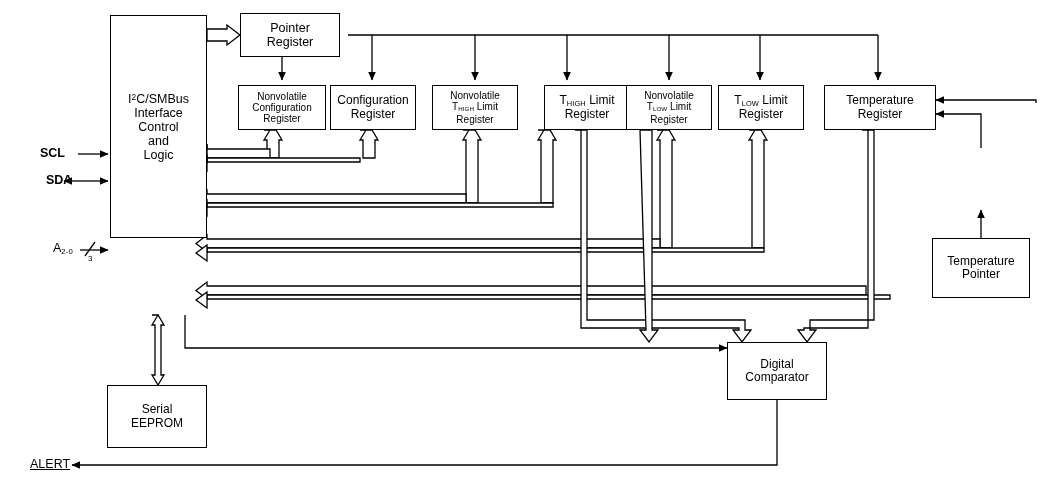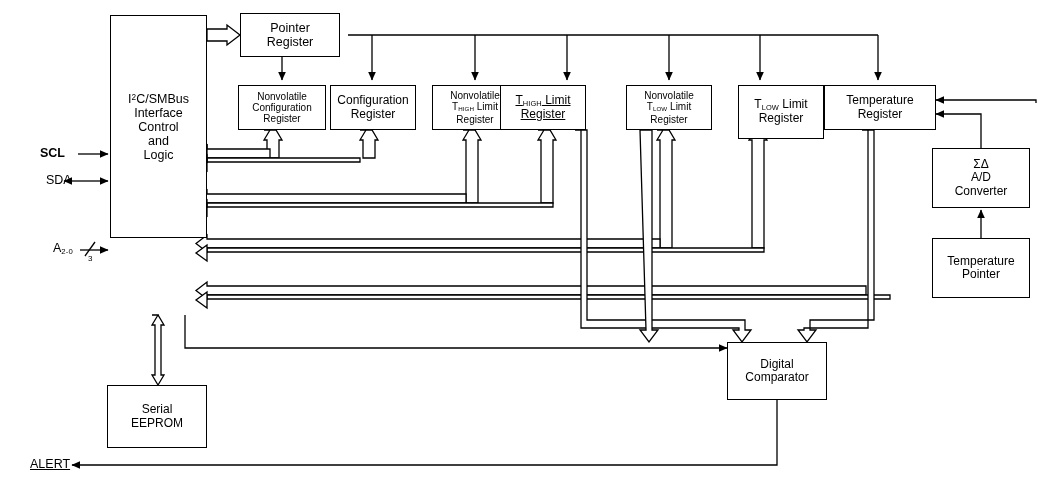"THIGH Limit" div.blk { left: 500px -> 544px; text-decoration: underline -> none }
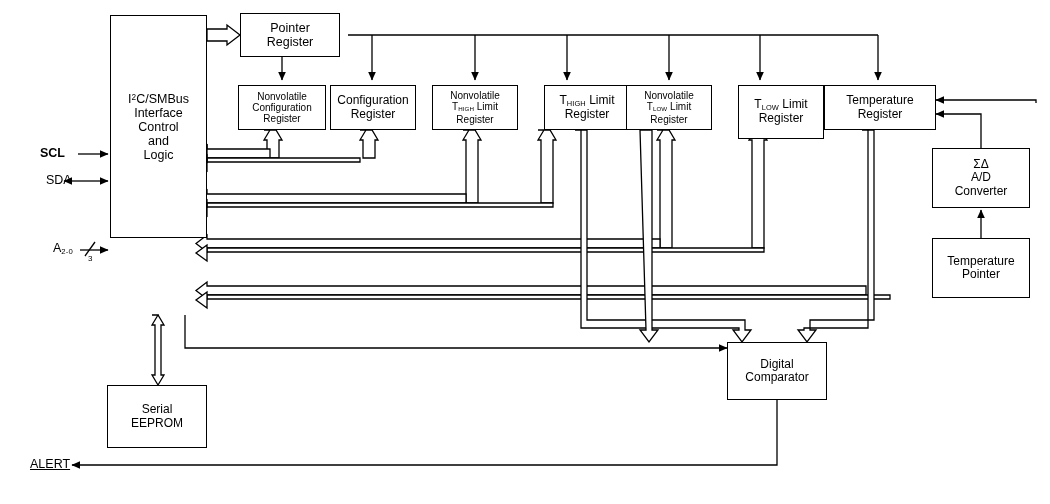"TLOW Limit" div.blk { height: 54px -> 45px; left: 738px -> 718px }
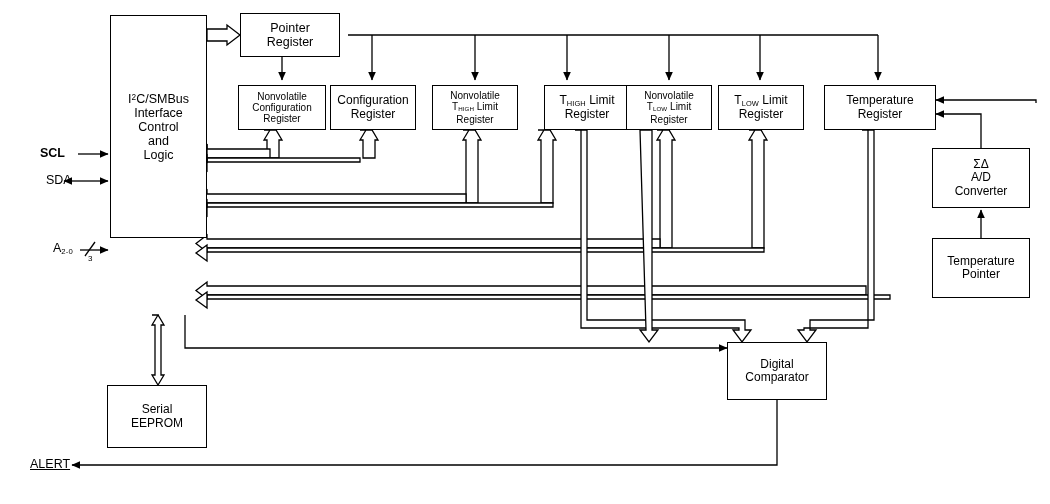"ΣΔ" div.blk { html: <div> <div> <span>ΣΔ</span> <span>A/D</span> <span>Converter</span> </div> </div> -> none }
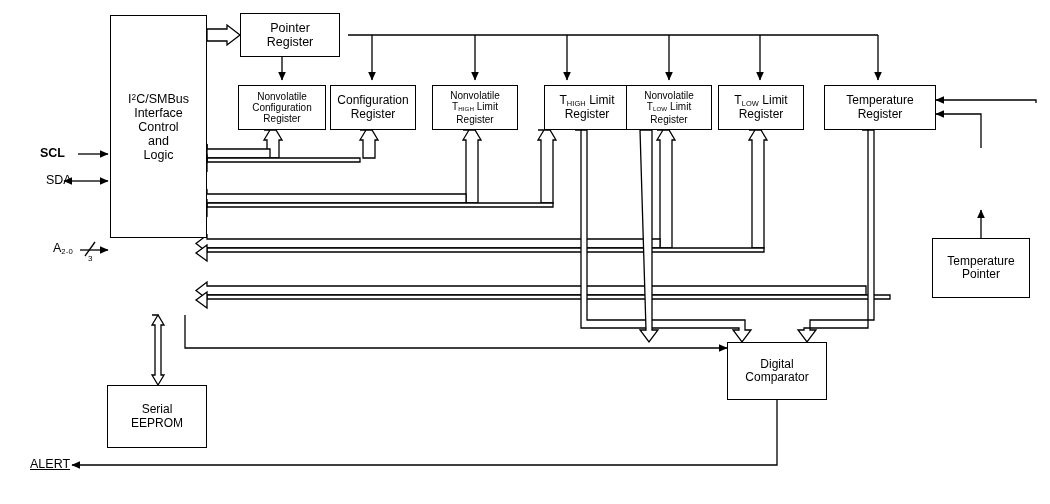"SDA" div.pinlbl { font-weight: none -> bold }
